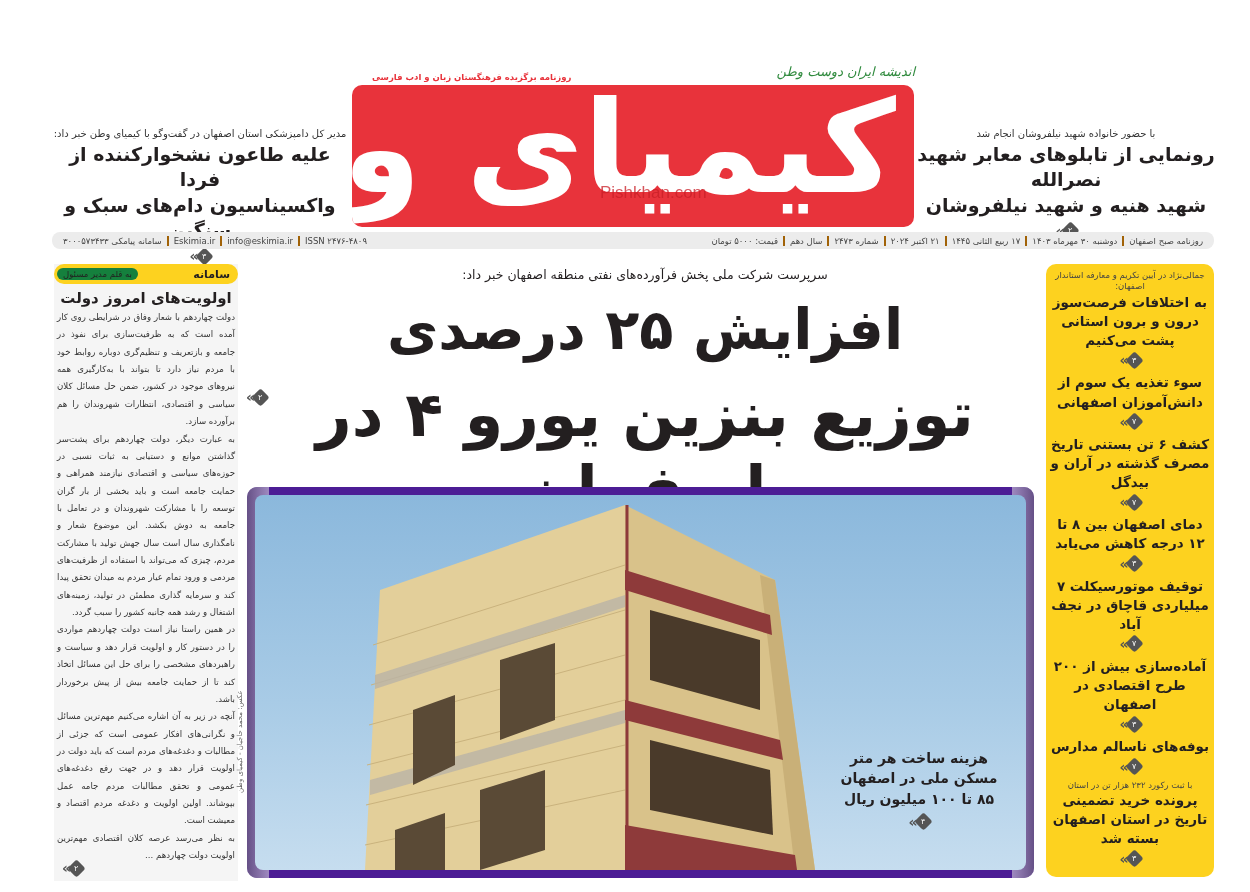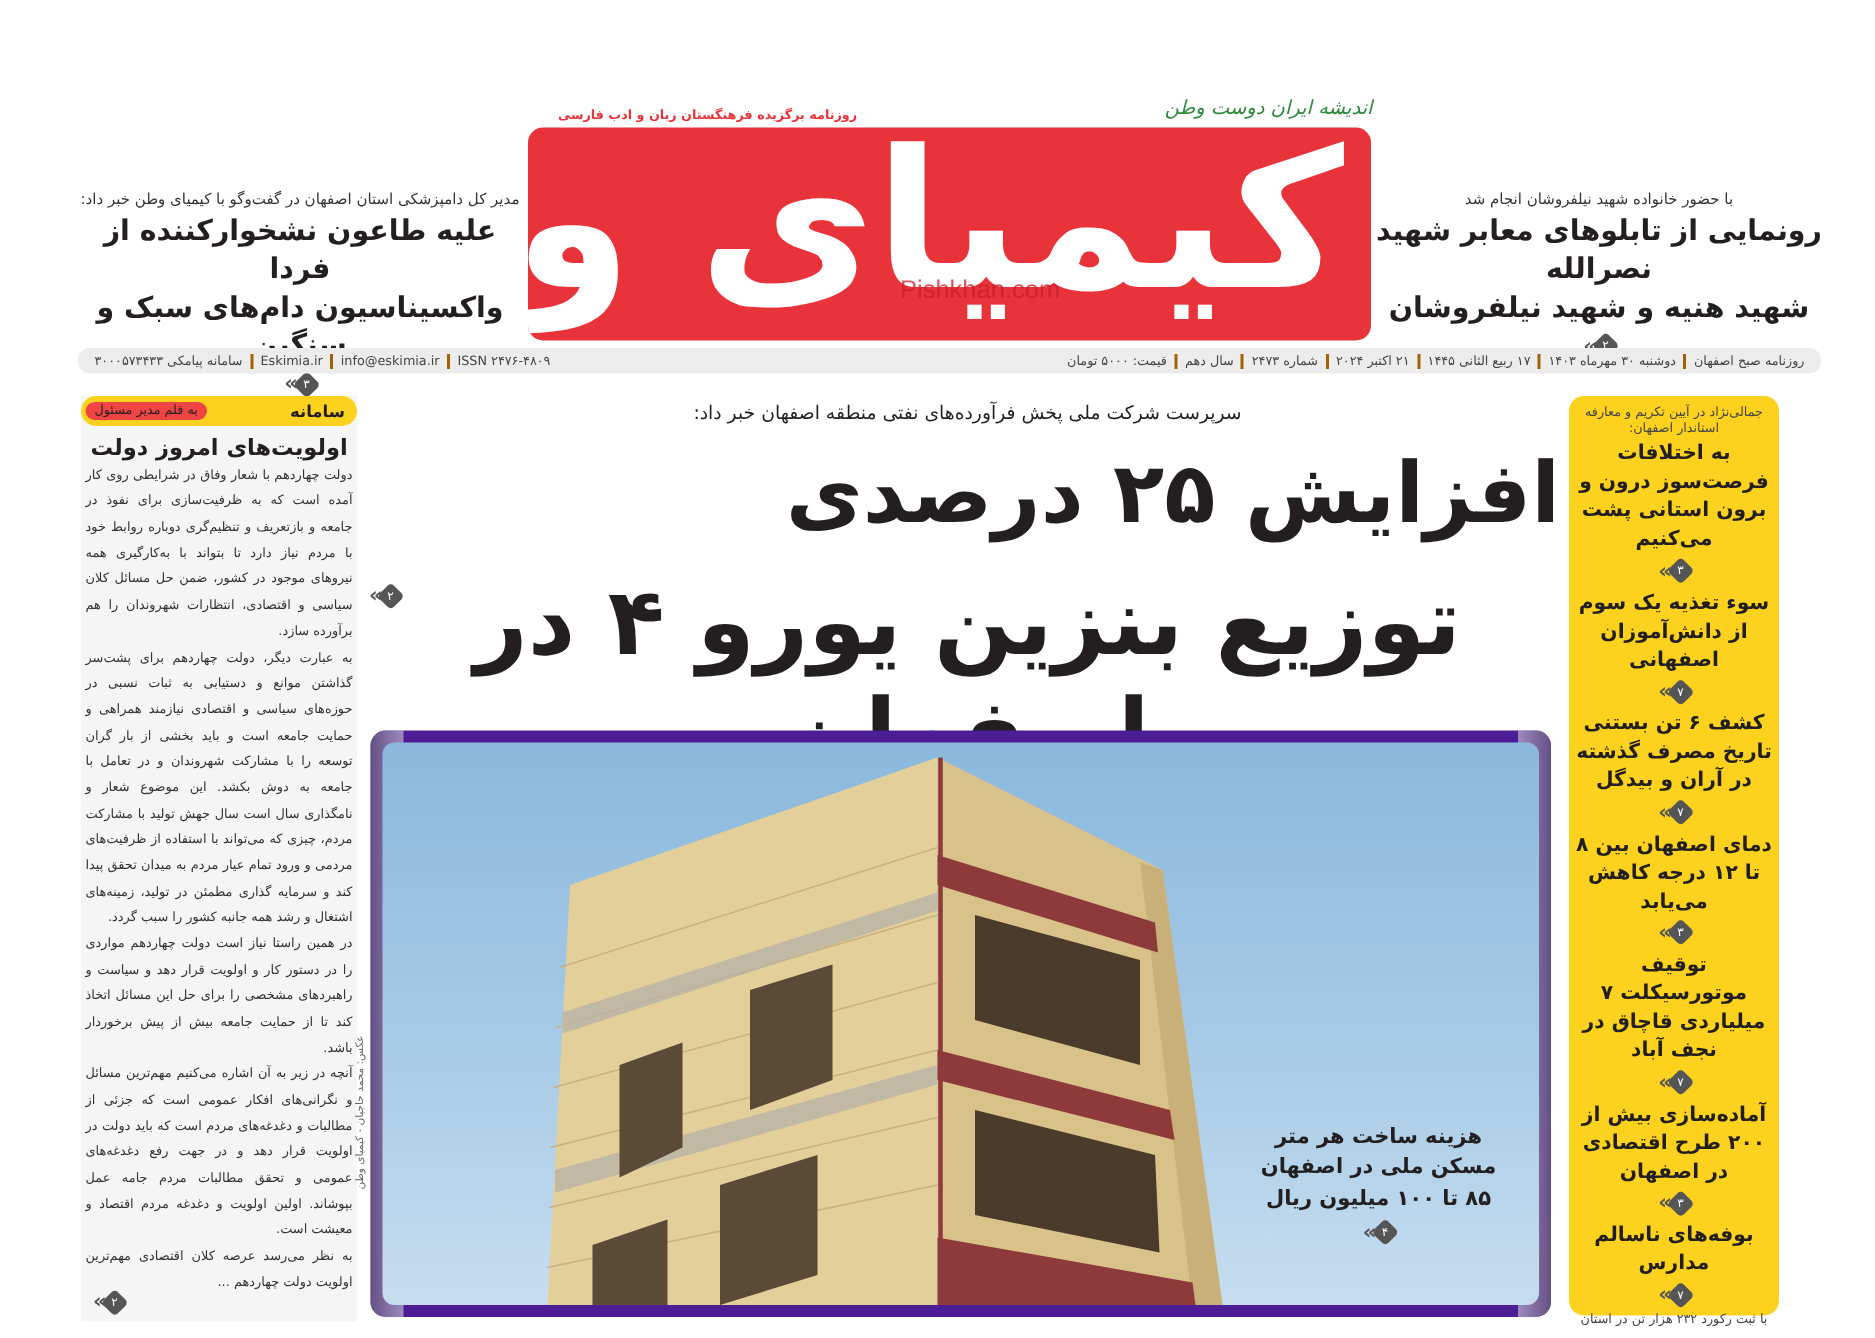"به قلم مدیر مسئول" .ed-header .ed-author { background: #ef4444 -> #15803d }
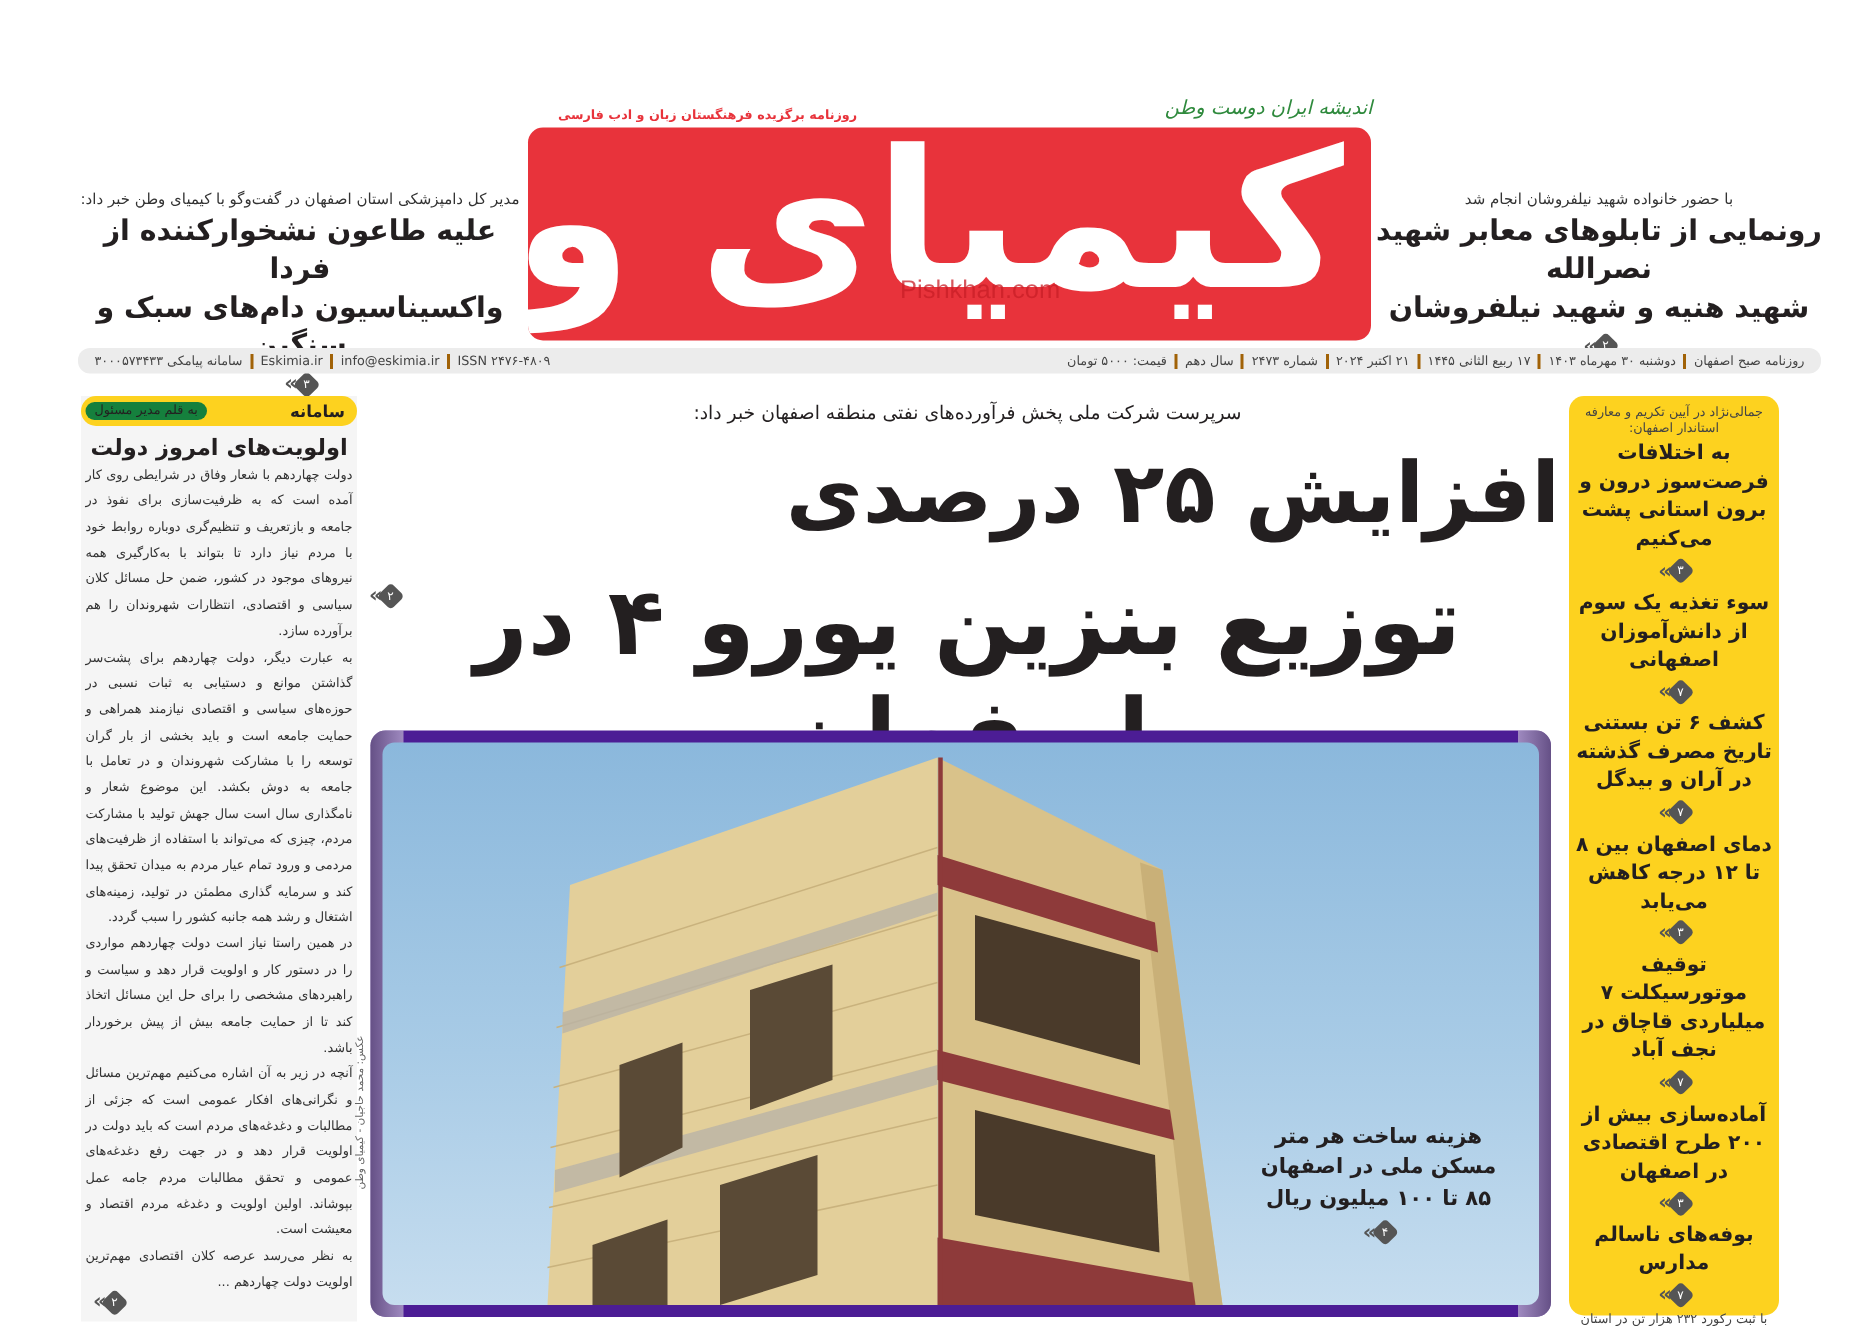"جمالی‌نژاد در آیین تکریم و" .yellow-col { width: 140px -> 168px }
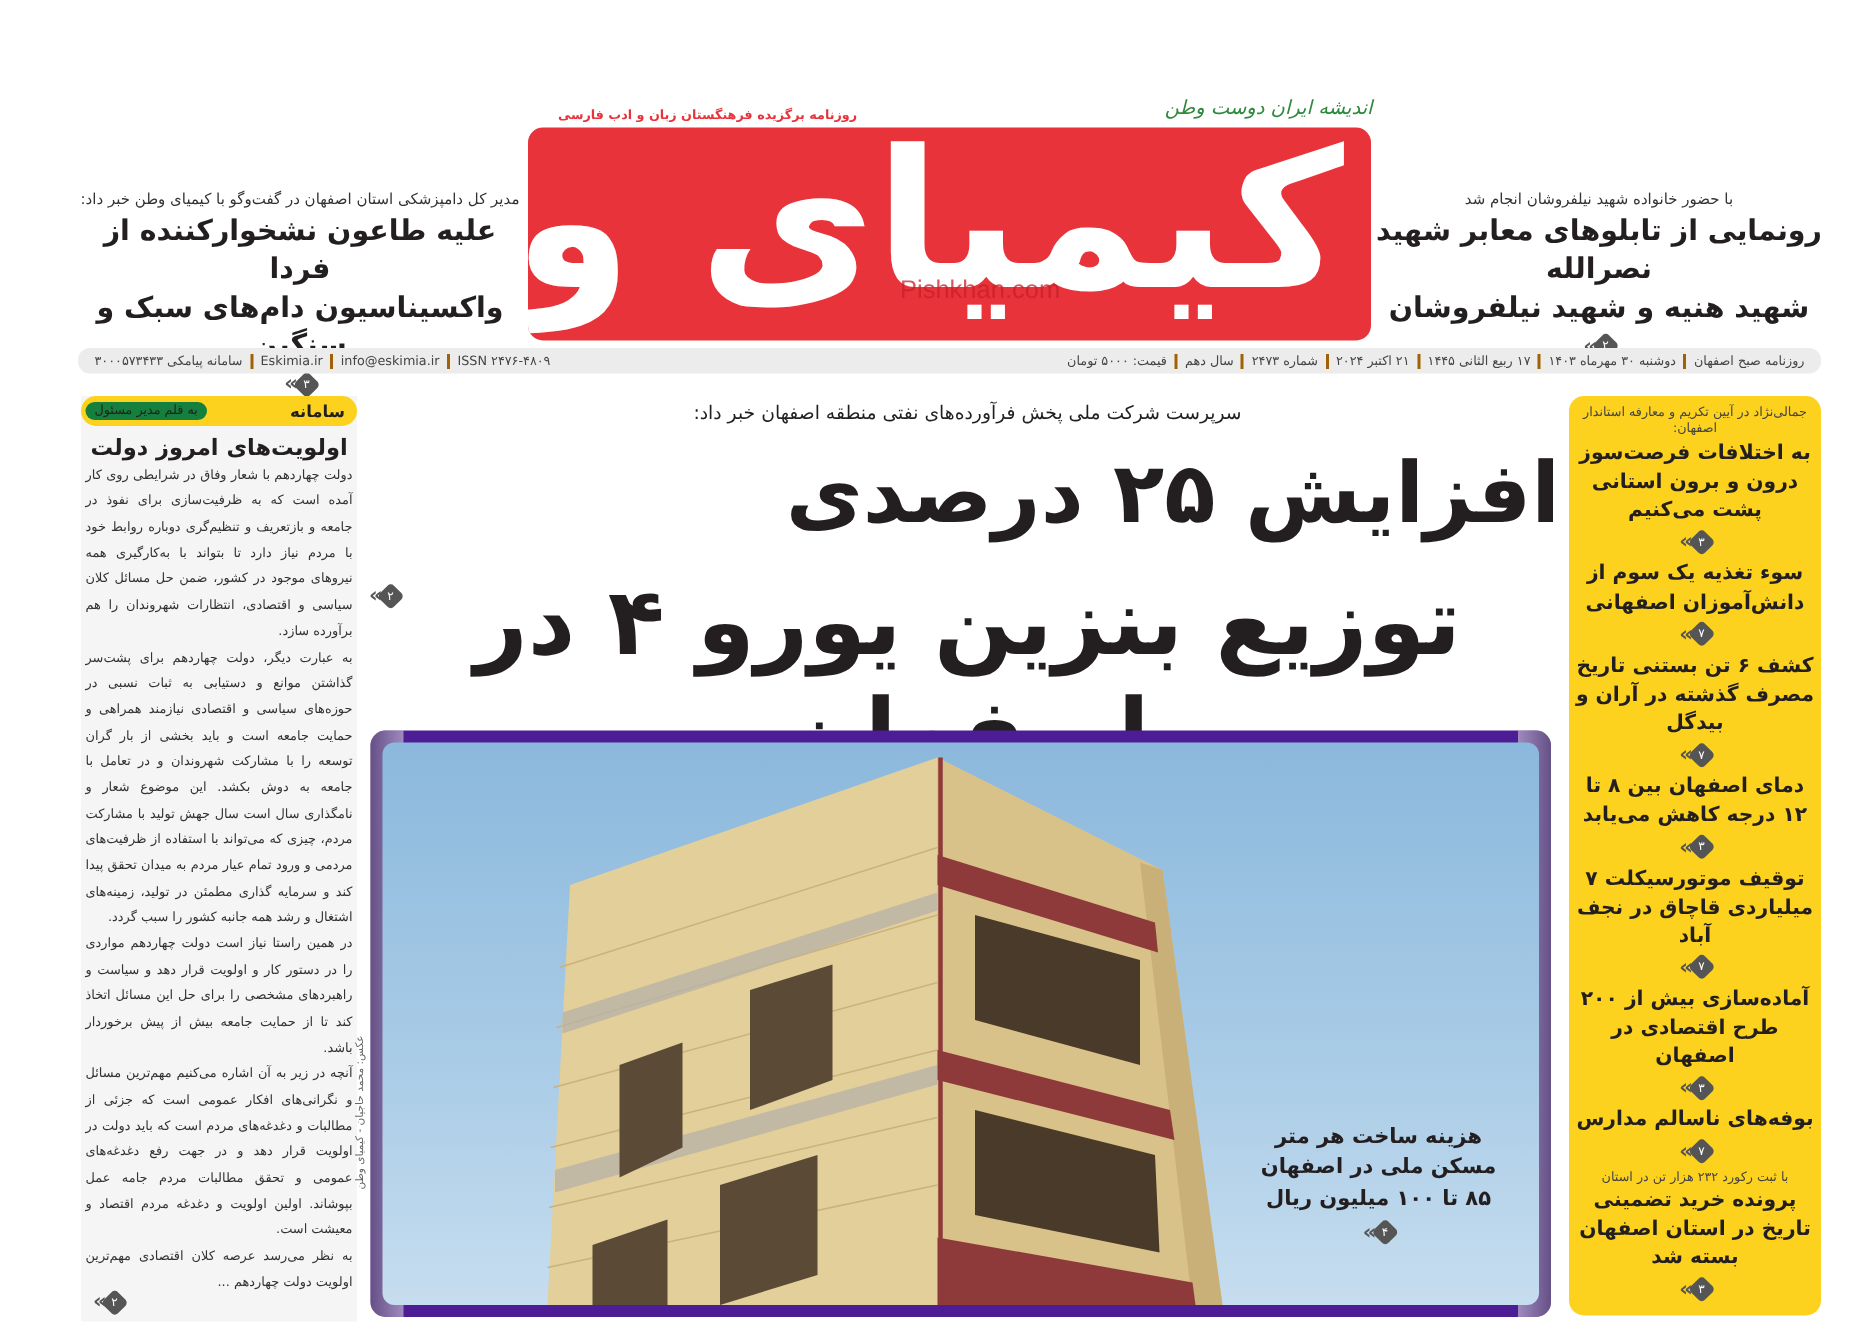"افزایش ۲۵ درصدی" .lead-line1 { text-align: right -> center }
